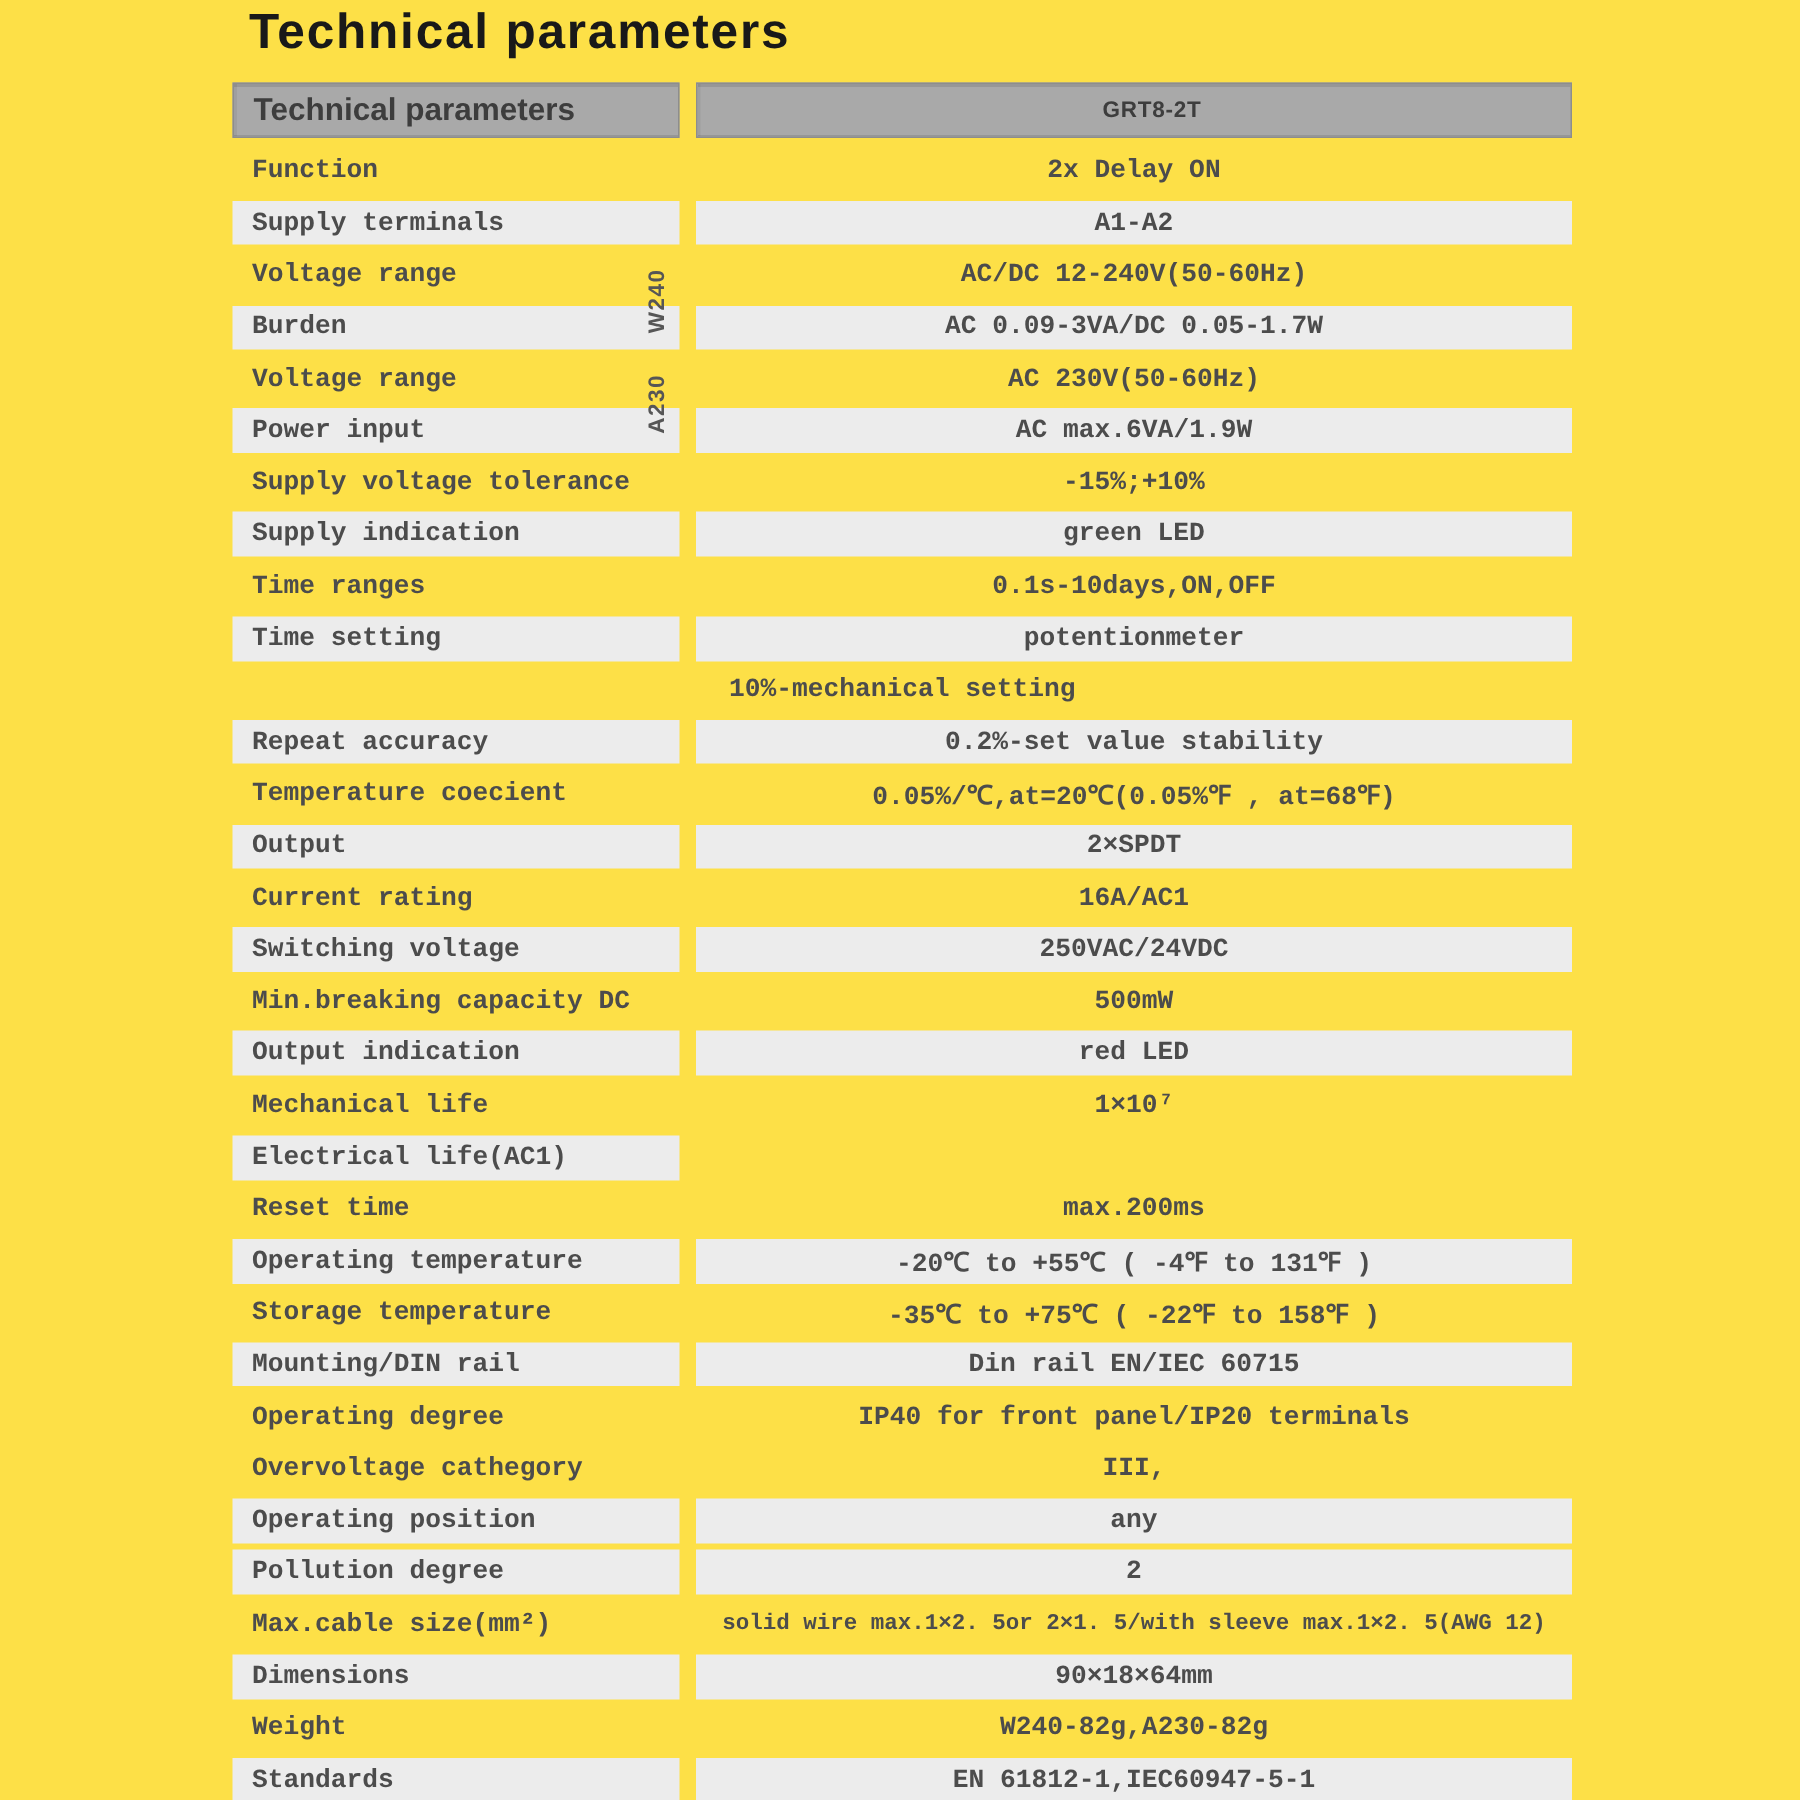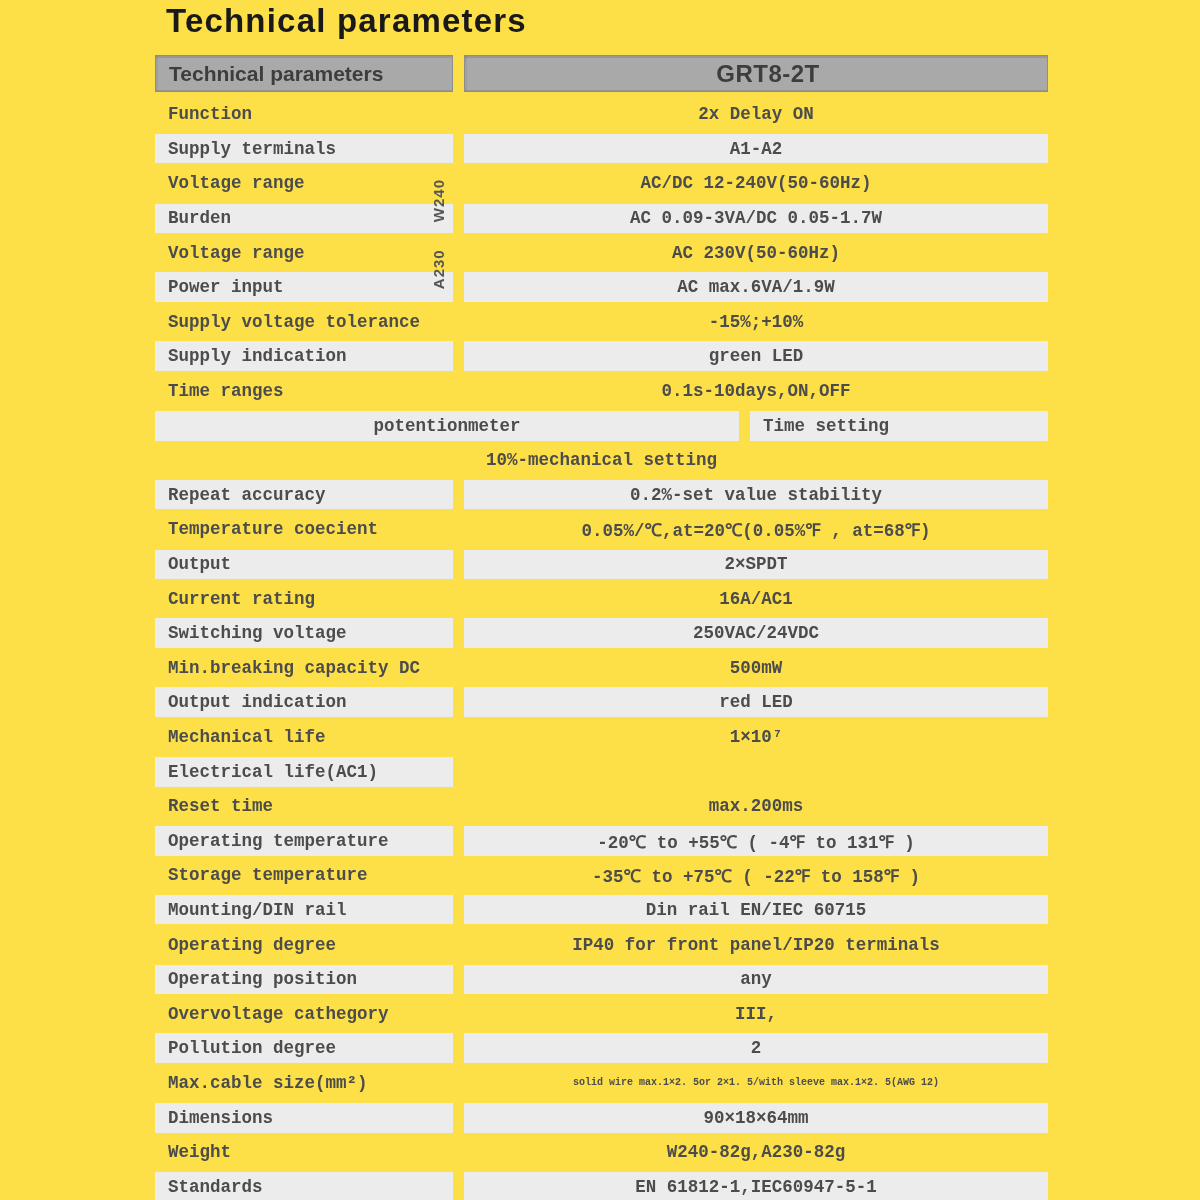"GRT8-2T" .th.model { font-size: 24px -> 15px }
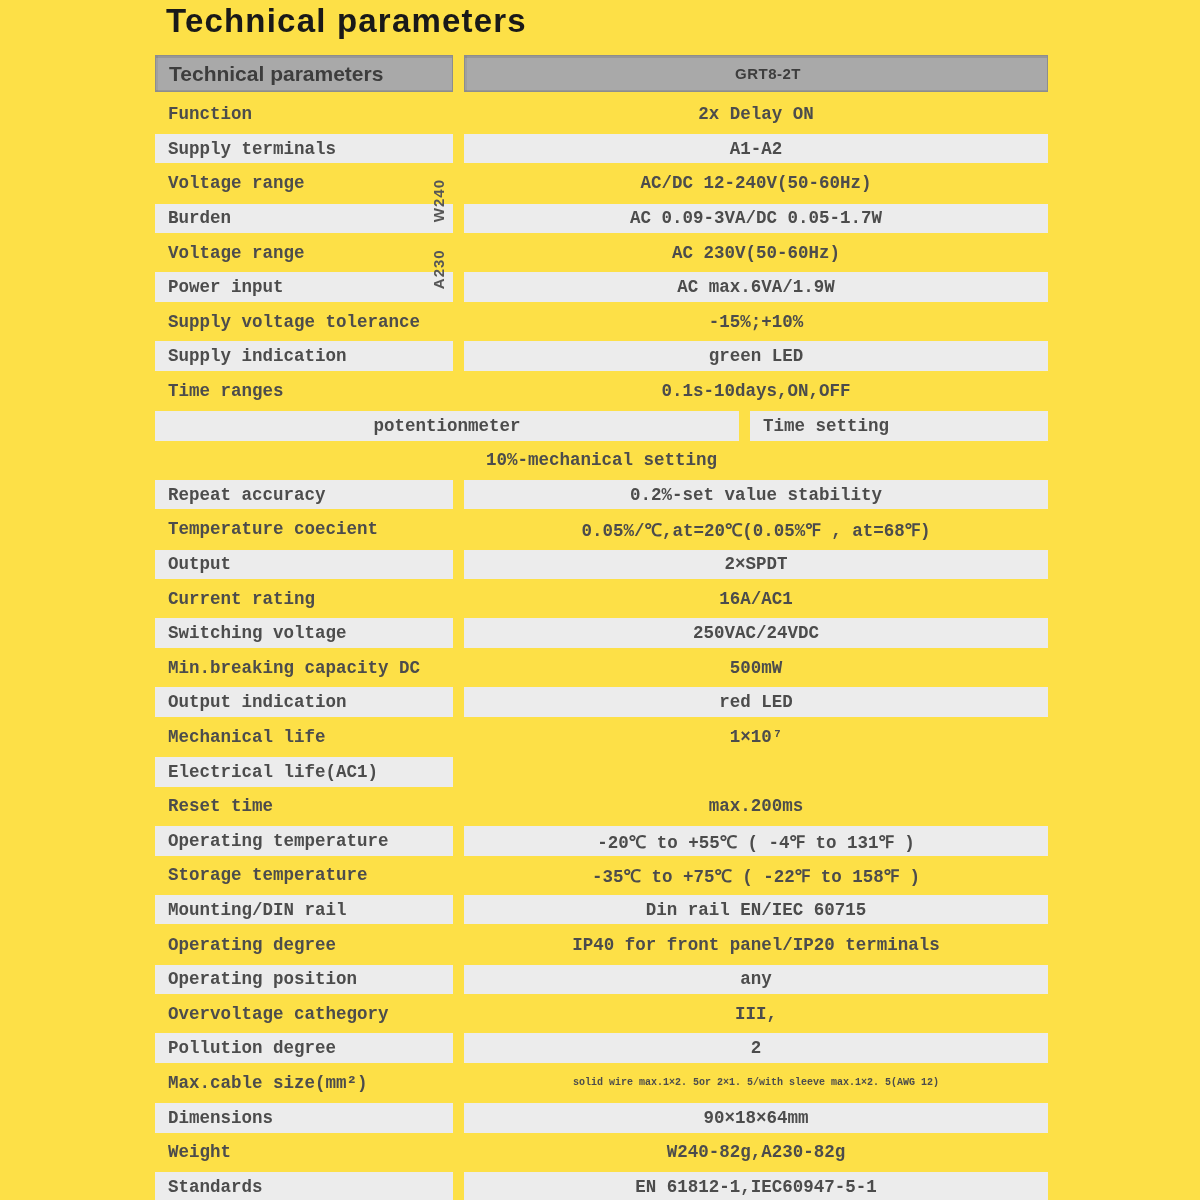"potentionmeter" div.cell { order: before "Time setting" -> after "Time setting" }
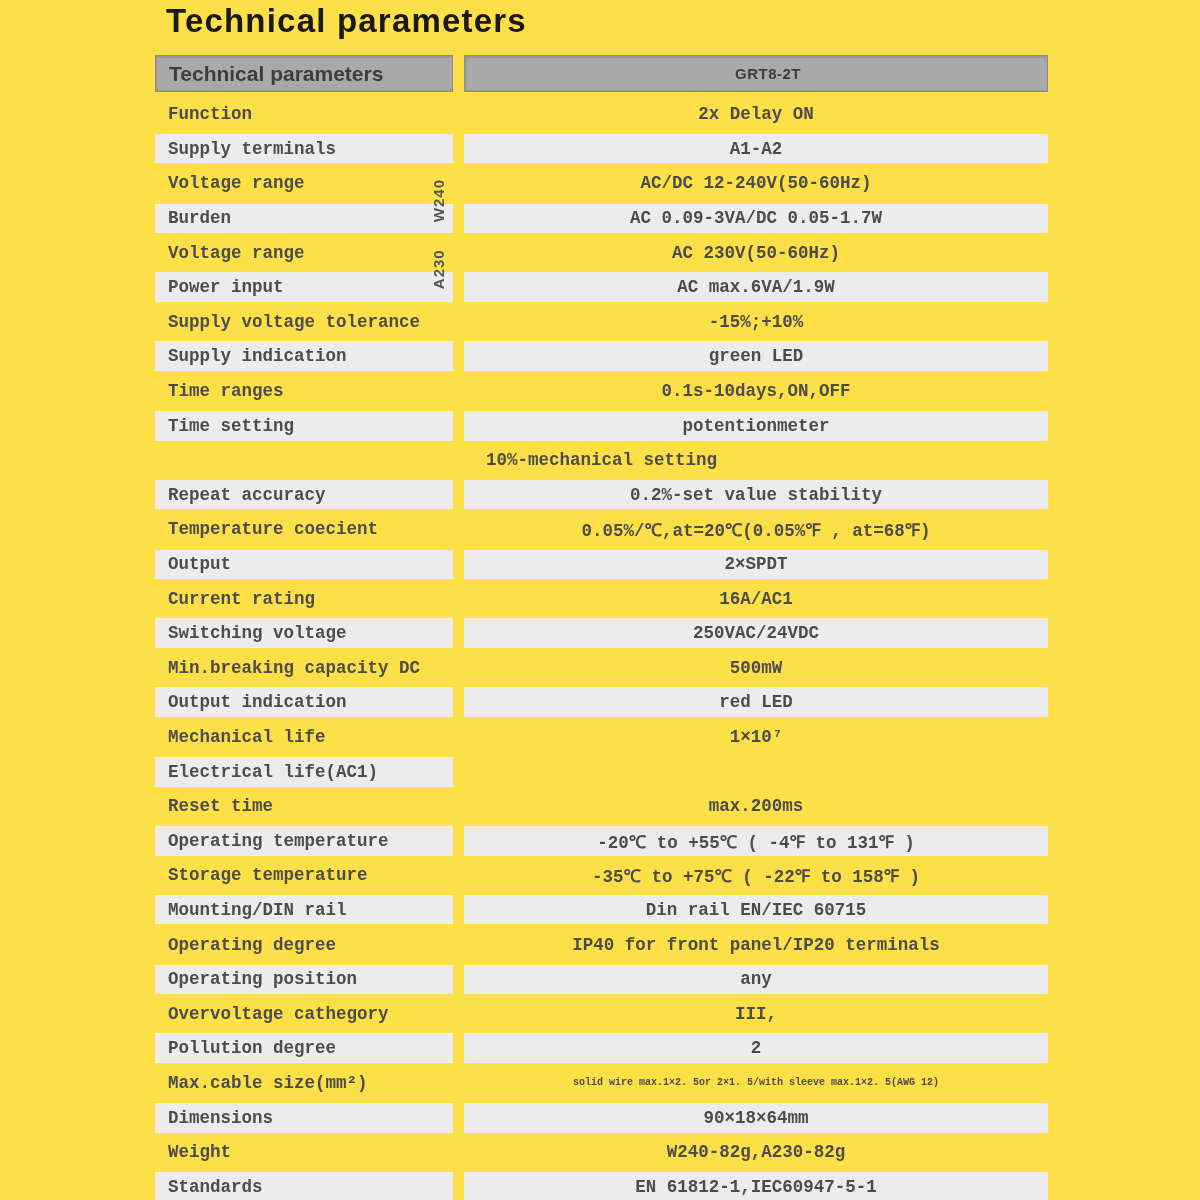"Operating position" div.row { order: before "Overvoltage cathegory" -> after "Overvoltage cathegory" }
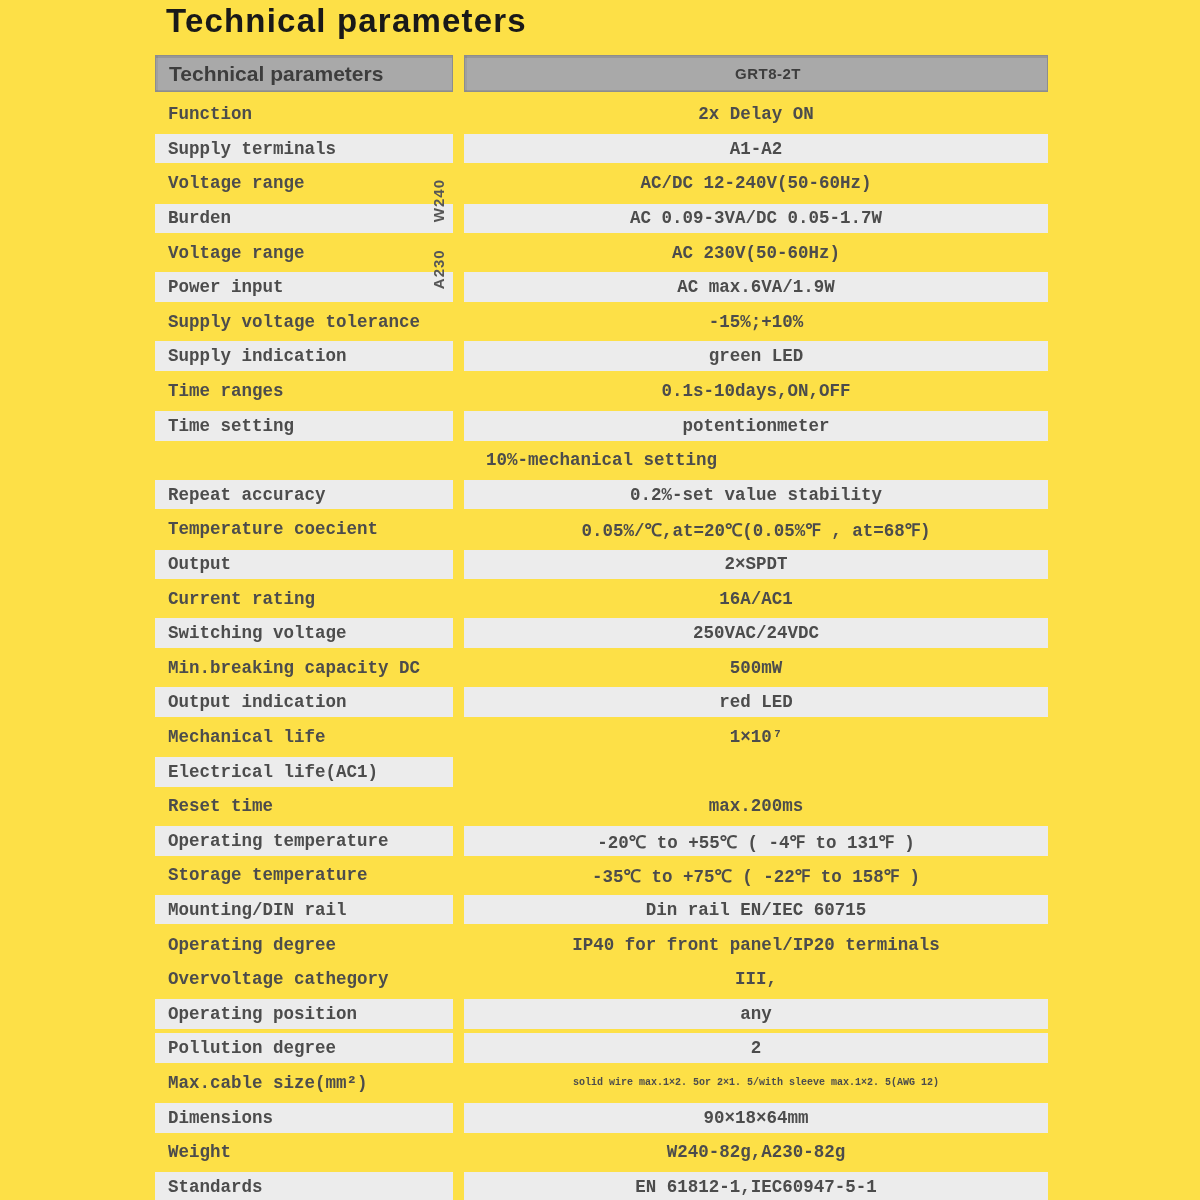"solid wire max.1×2. 5or 2×1." .row .cell.small { font-size: 10px -> 15px }
